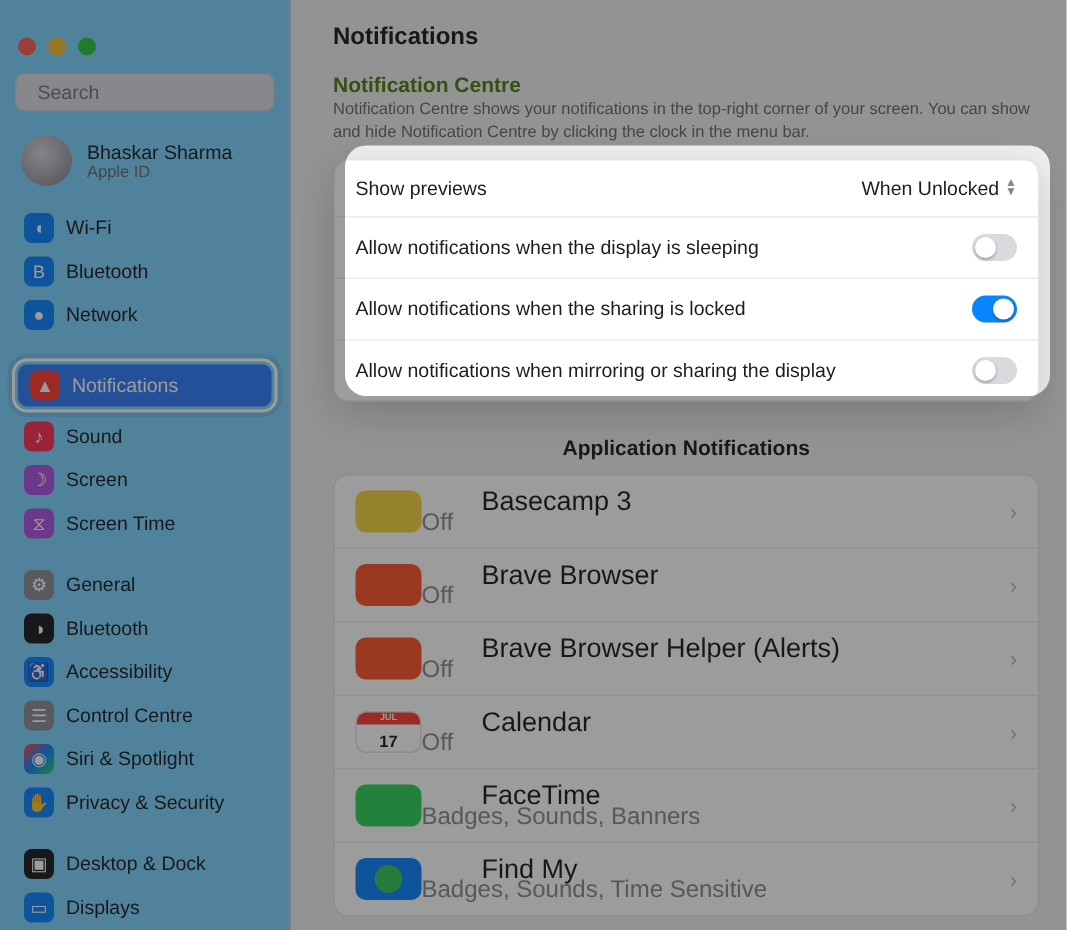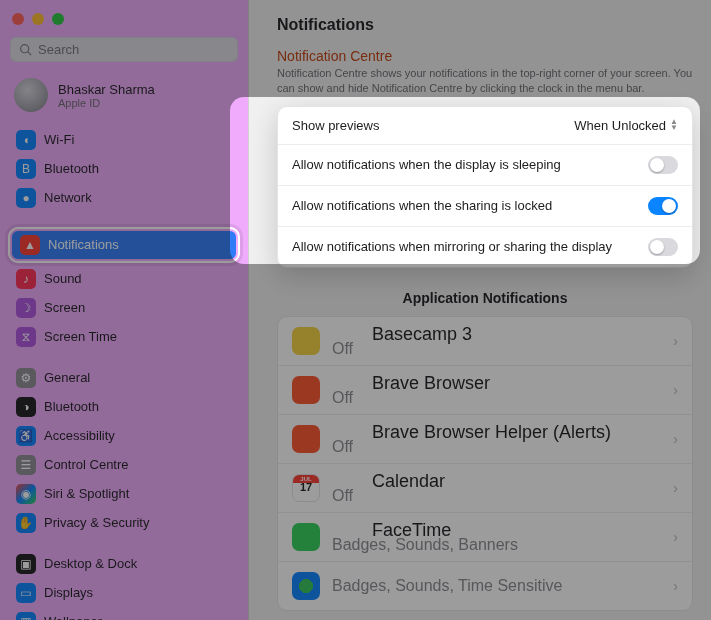"Search" .sidebar { background: #f0abfc -> #7dd3fc; padding-top: 7px -> 19px; width: 249px -> 194px }
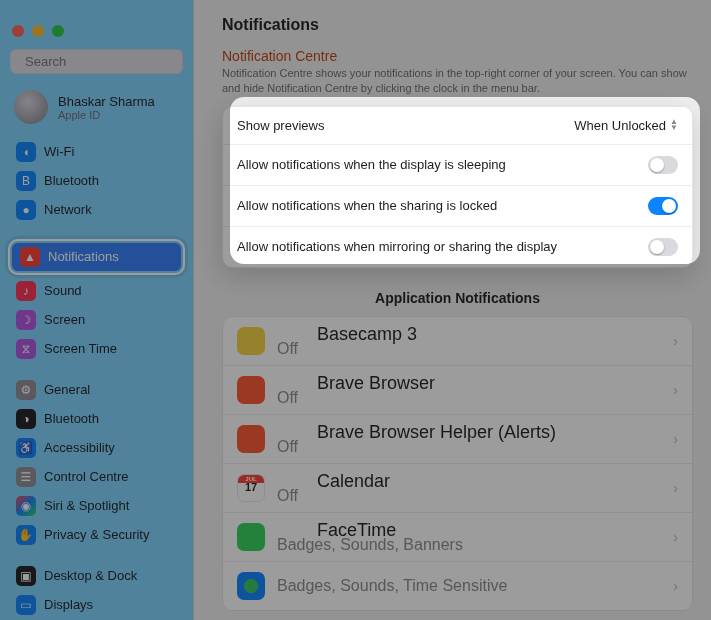"Notification Centre" .section-label { color: #c2410c -> #4d7c0f; font-weight: 400 -> 700 }
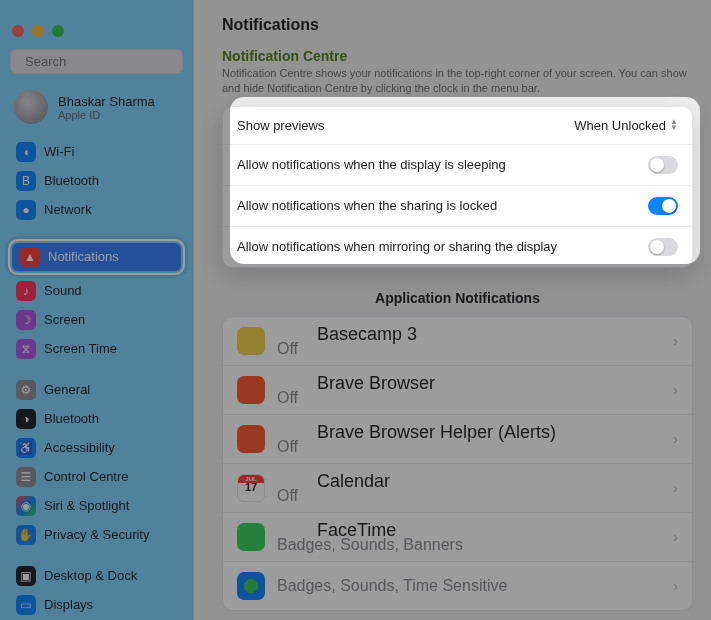"17" .app-icon { align-items: flex-start -> flex-end; margin-right: 12px -> none; width: 28px -> 44px }
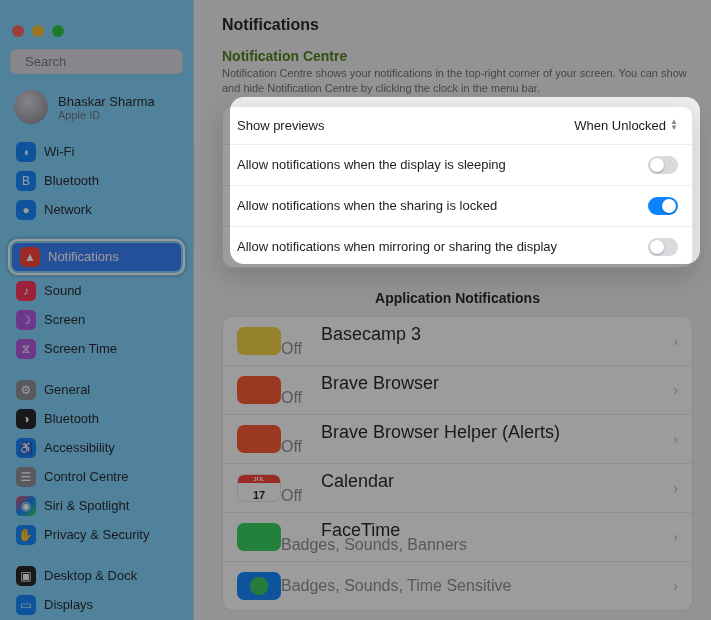"Find My" div.app-name { html: none -> <div>Find My</div> }
